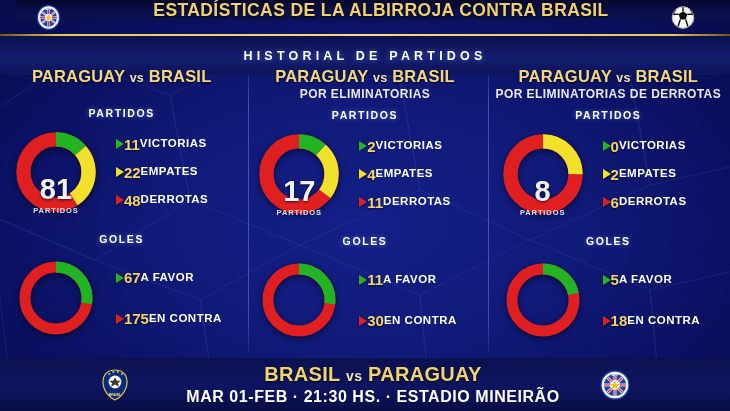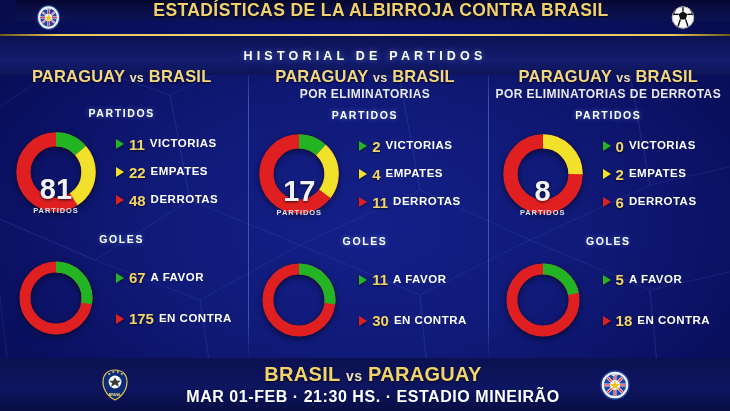"11" .row { gap: 5px -> none }
